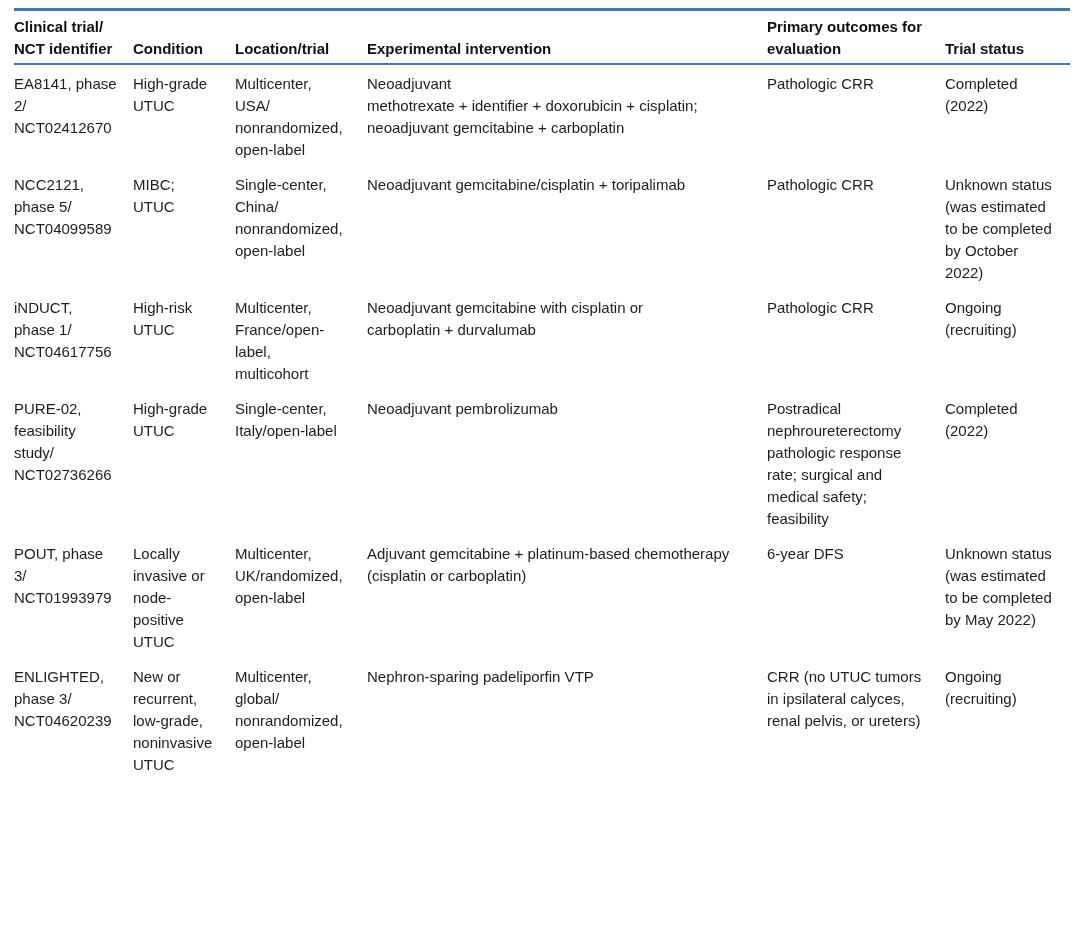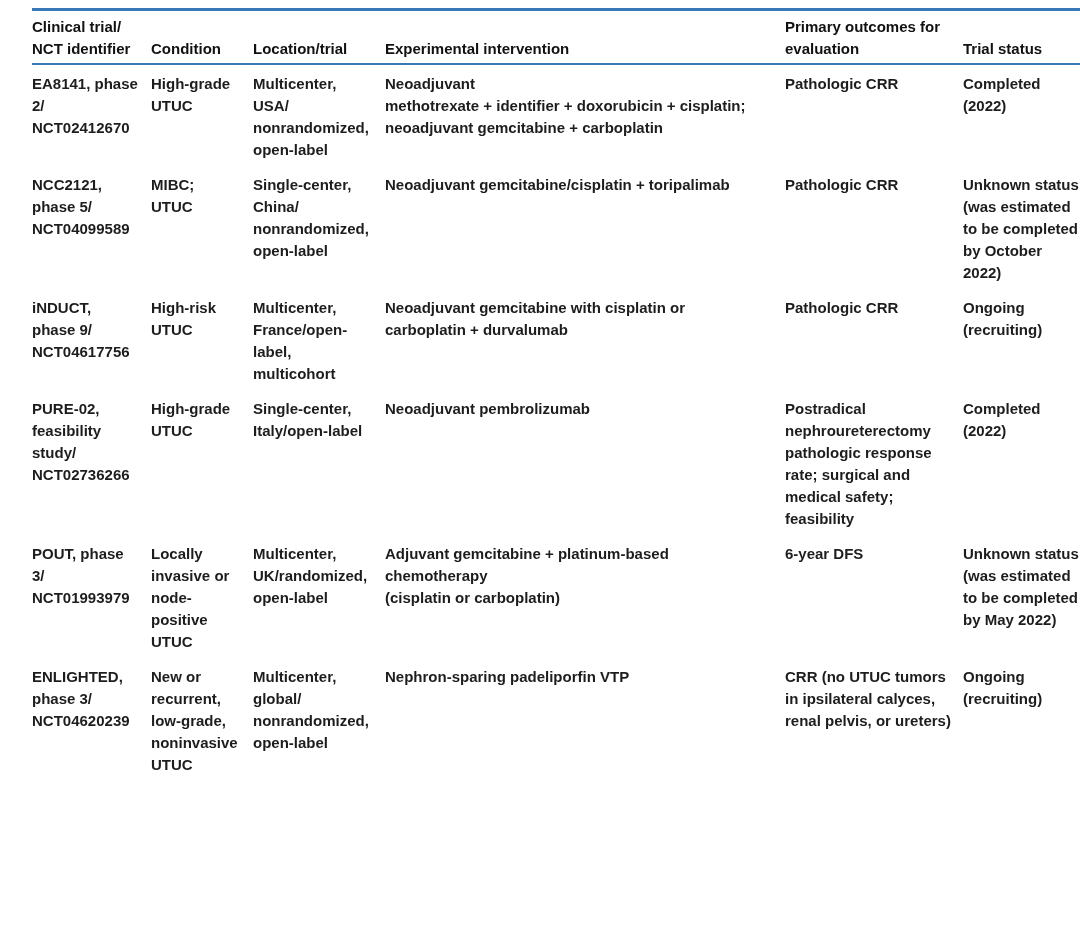"Clinical trial/" .page { padding: 8px 10px 0 32px -> 8px 10px 0 14px }
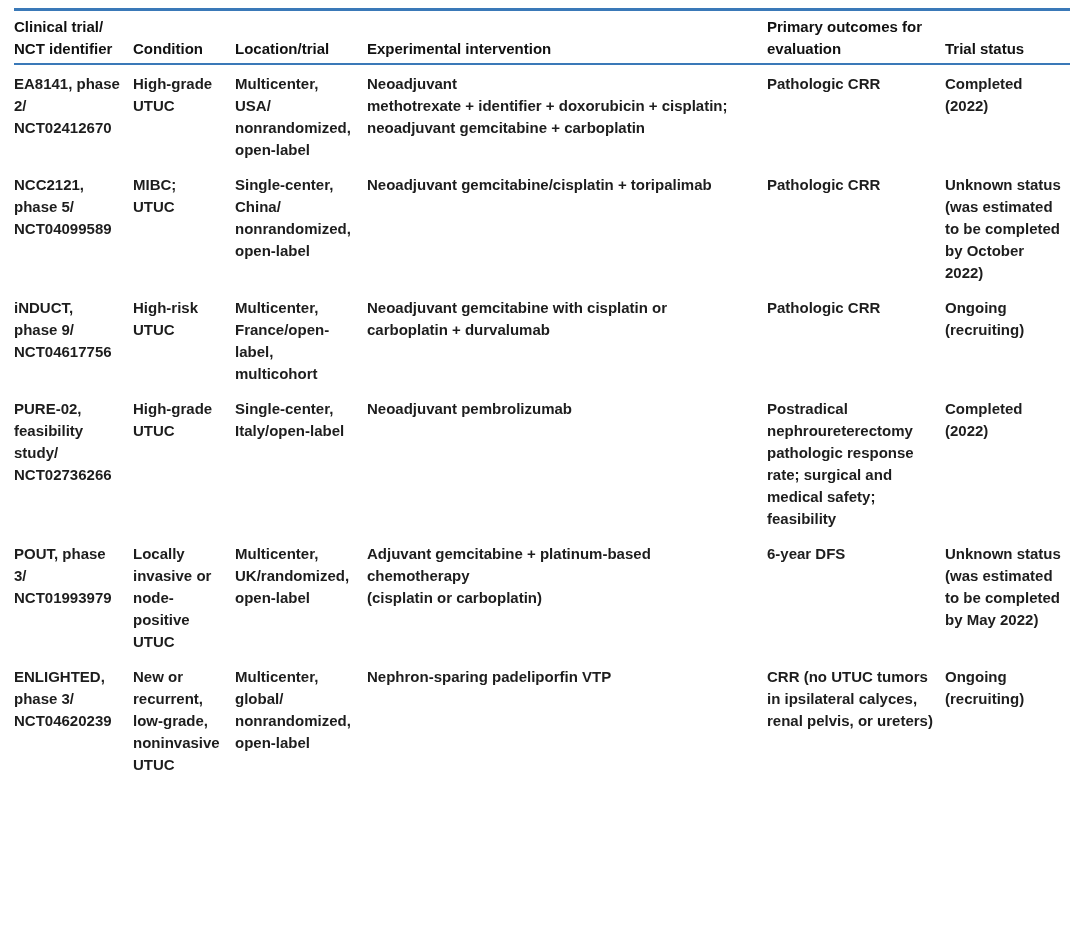"EA8141, phase" tbody td { font-weight: 700 -> 400 }
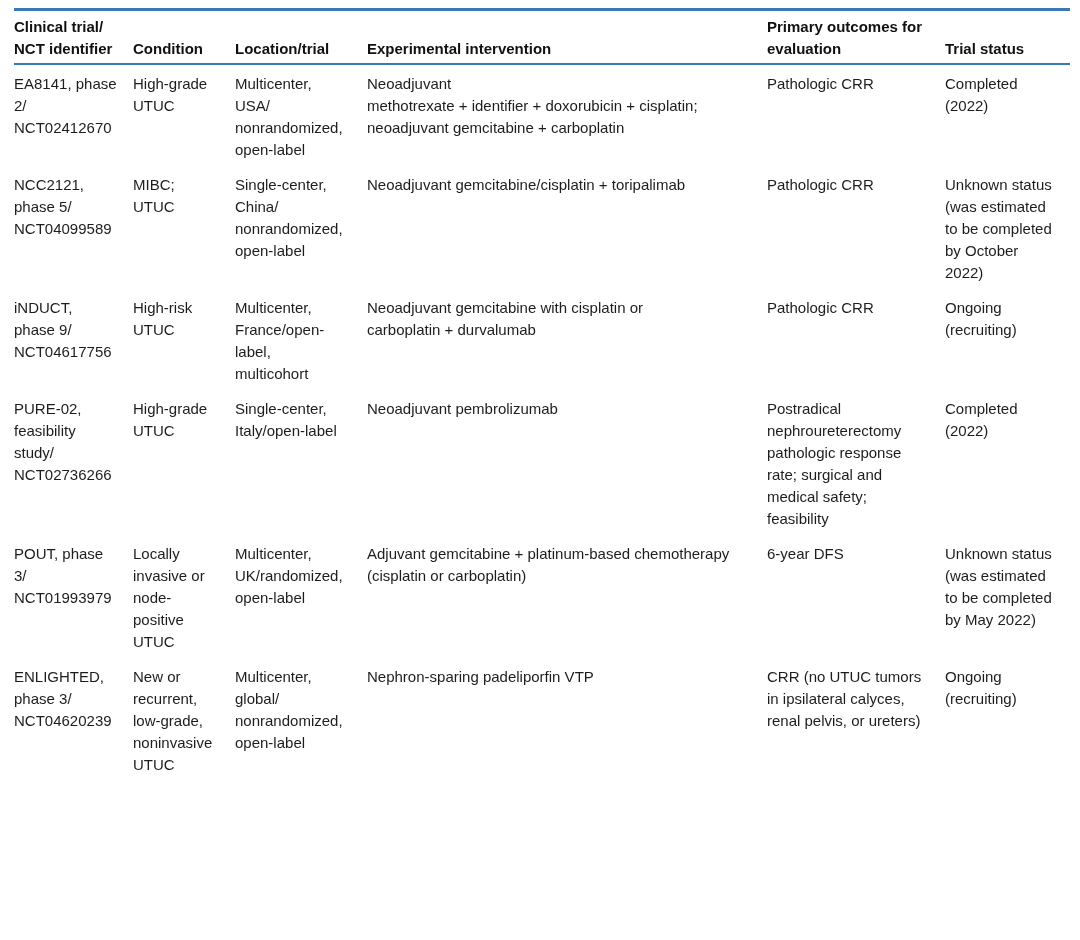"iNDUCT," td { text: 9/ -> 1/ }
